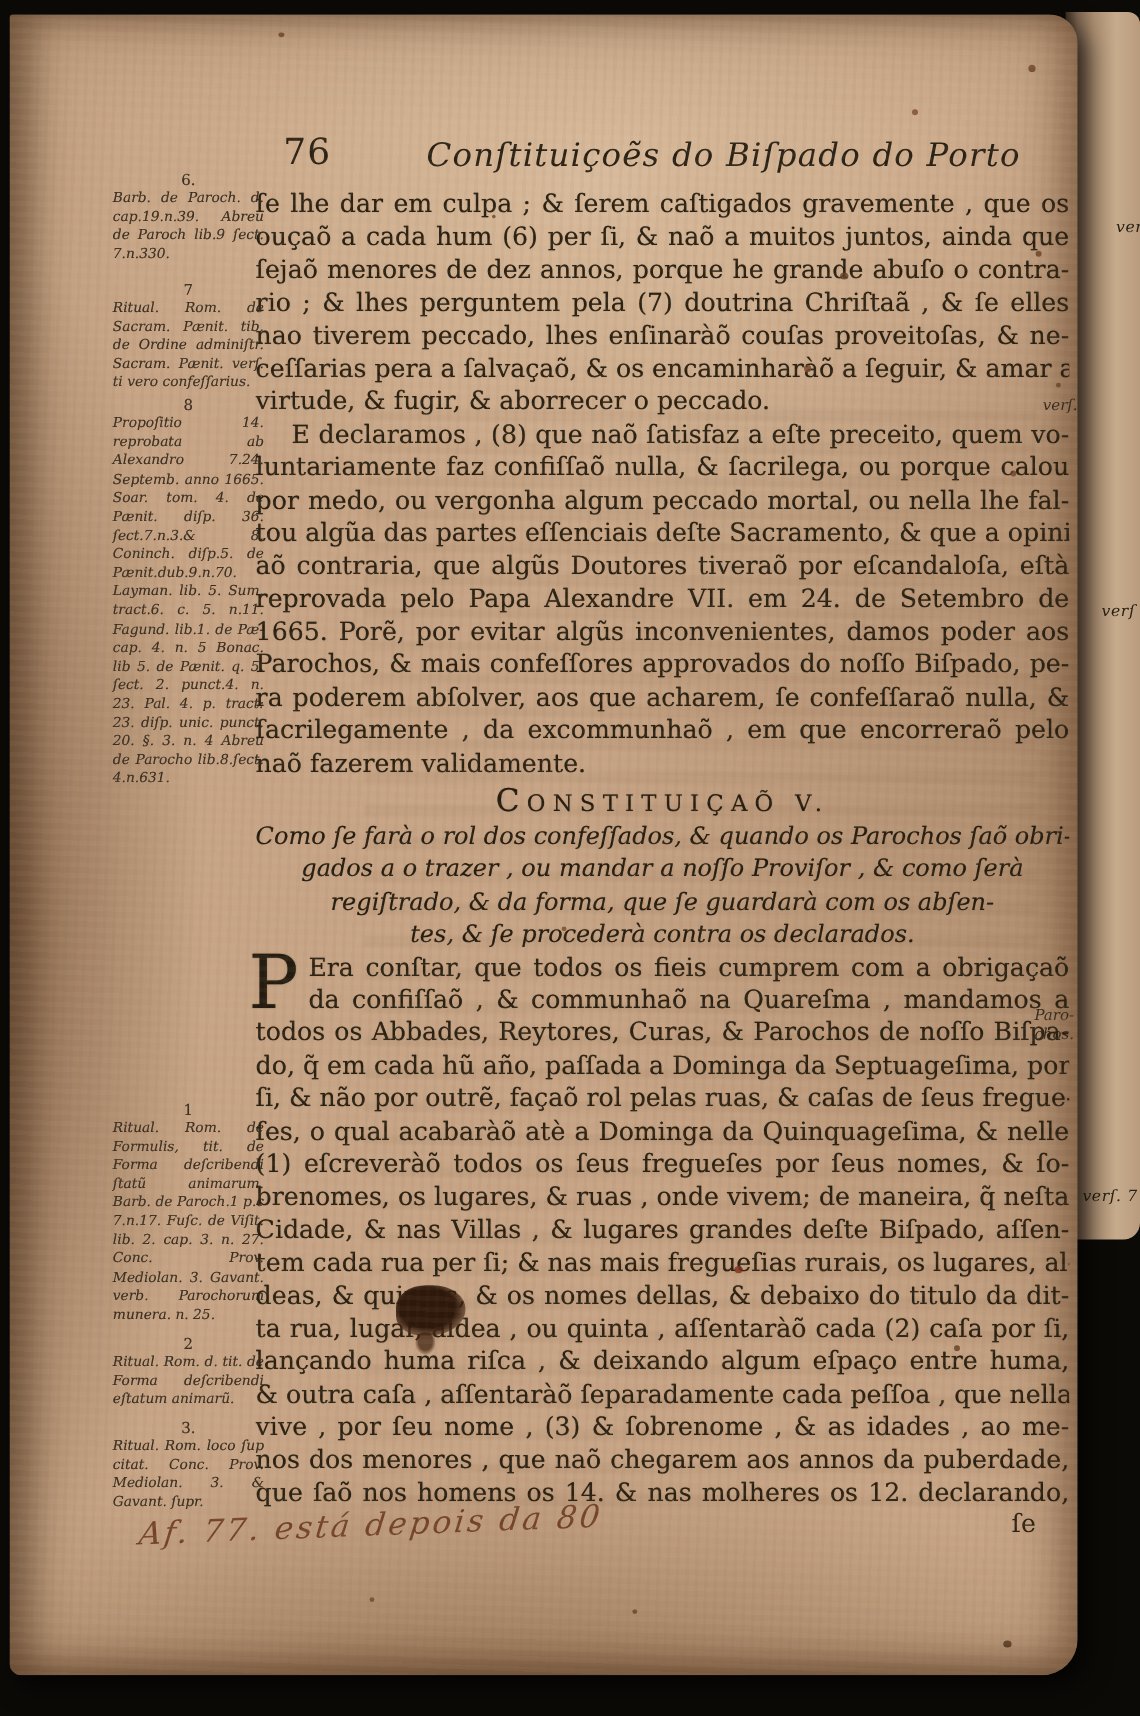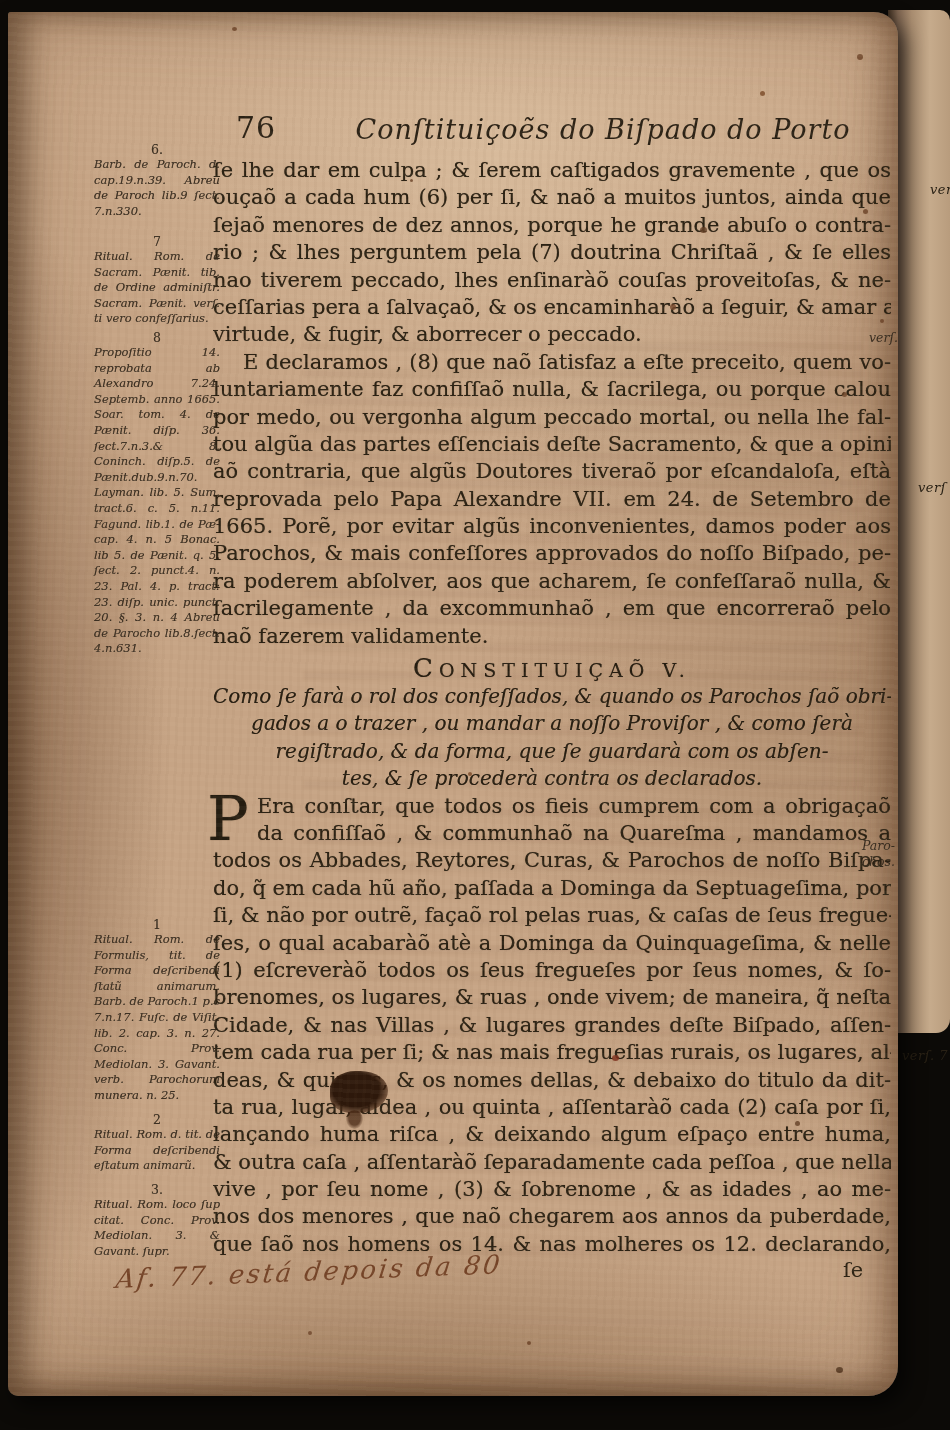"verſ" span.edge-frag { top: 470px -> 492px }
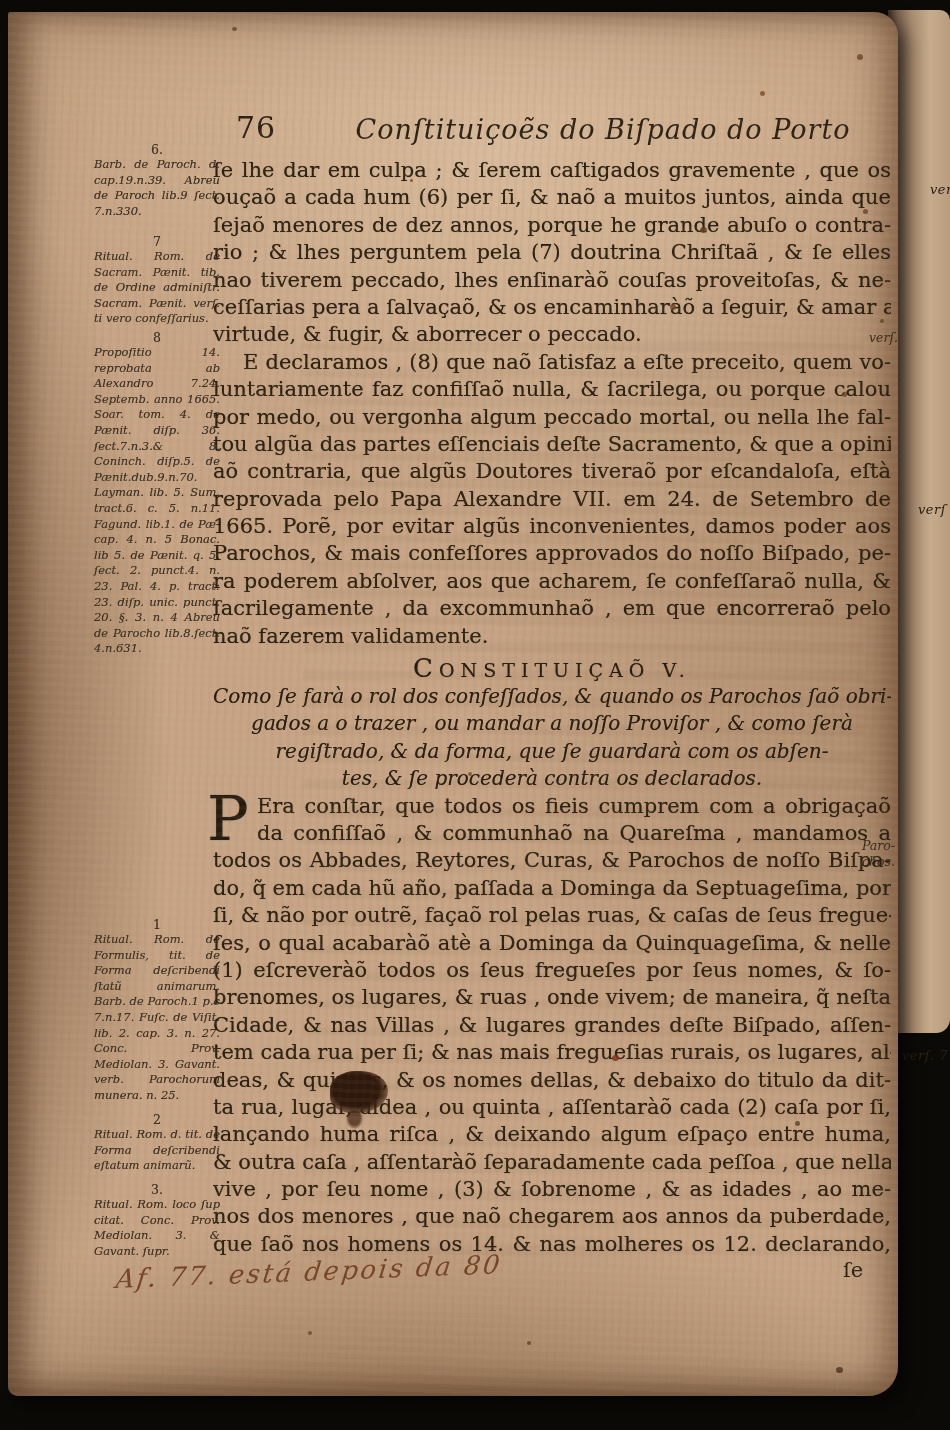"verſ. 7" span.edge-frag { top: 1038px -> 980px }
